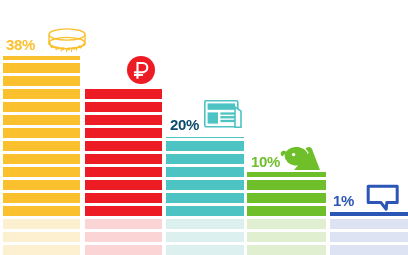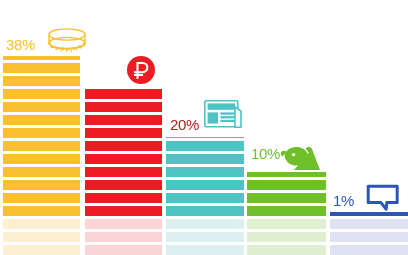"38%" .label { font-weight: normal -> bold }
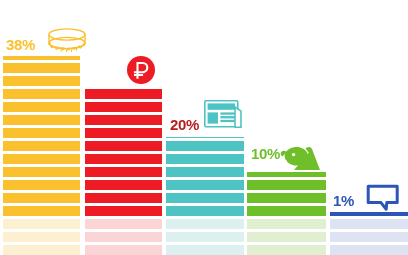"20%" div.label { color: #b91c1c -> #0c4a6e }
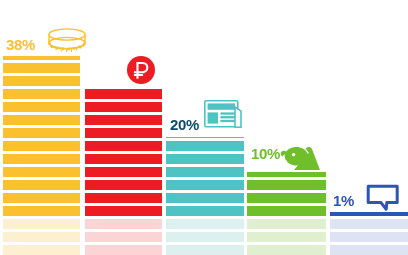"10%" div.label { top: 146px -> 154px }
